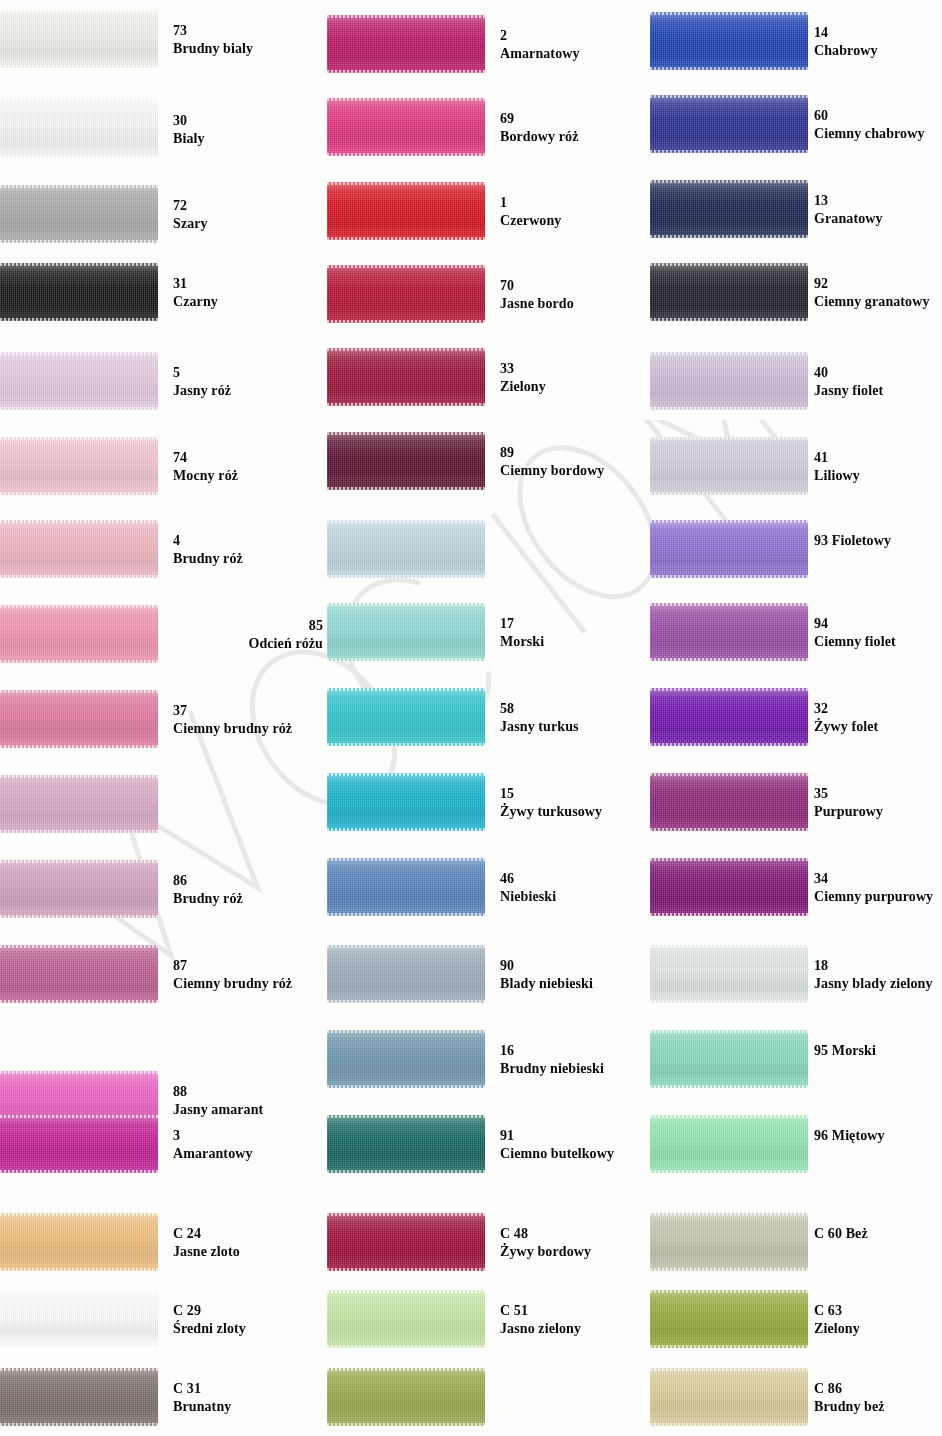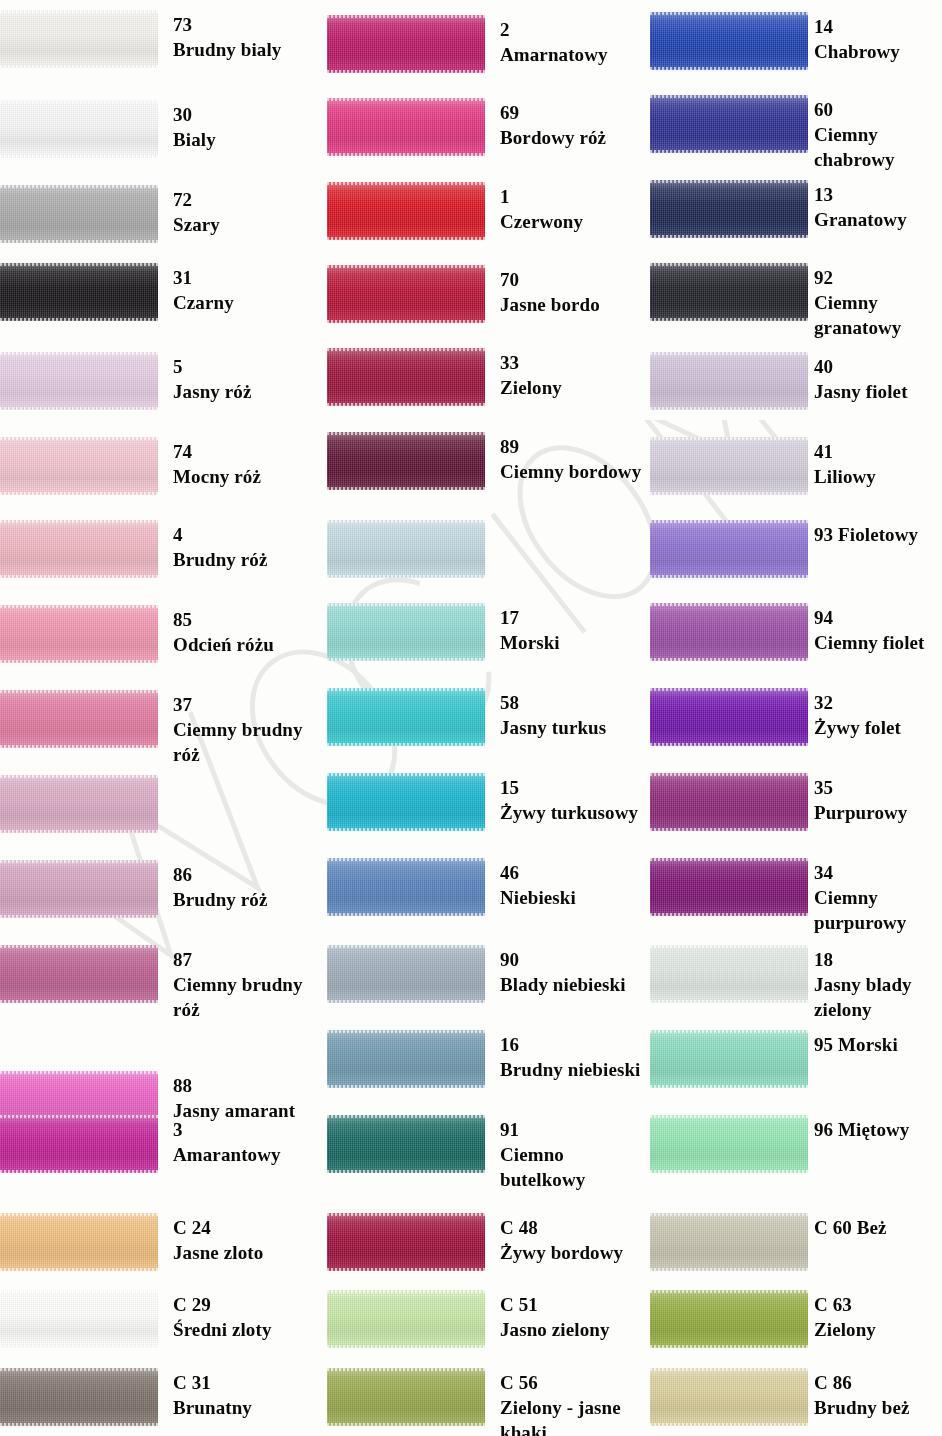"73" .lbl { font-size: 19px -> 14px; top: 2px -> 12px }
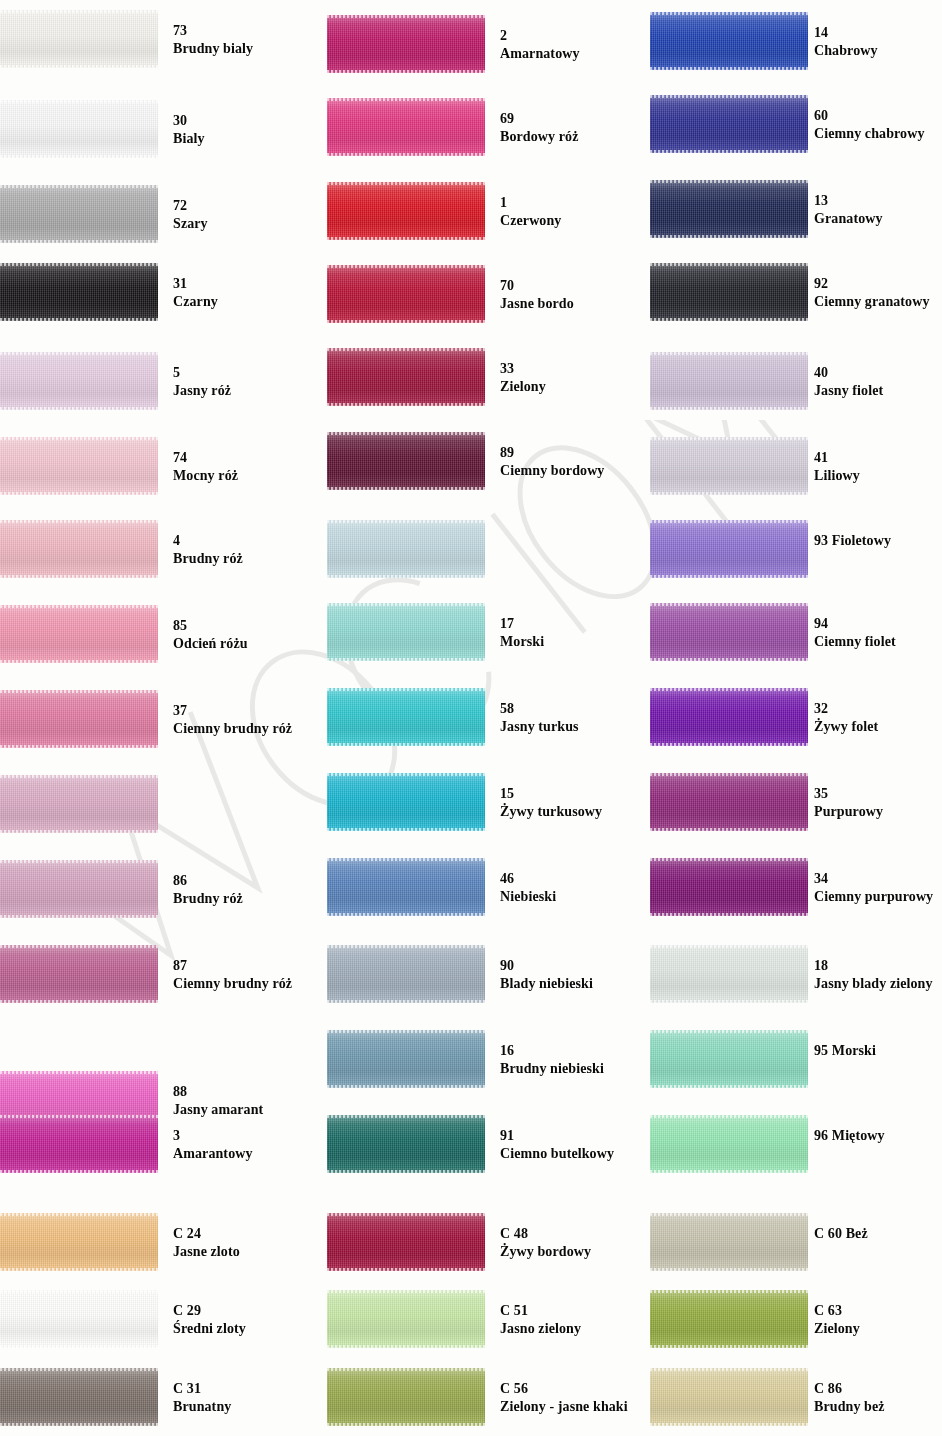"85" div.row { text-align: none -> right }
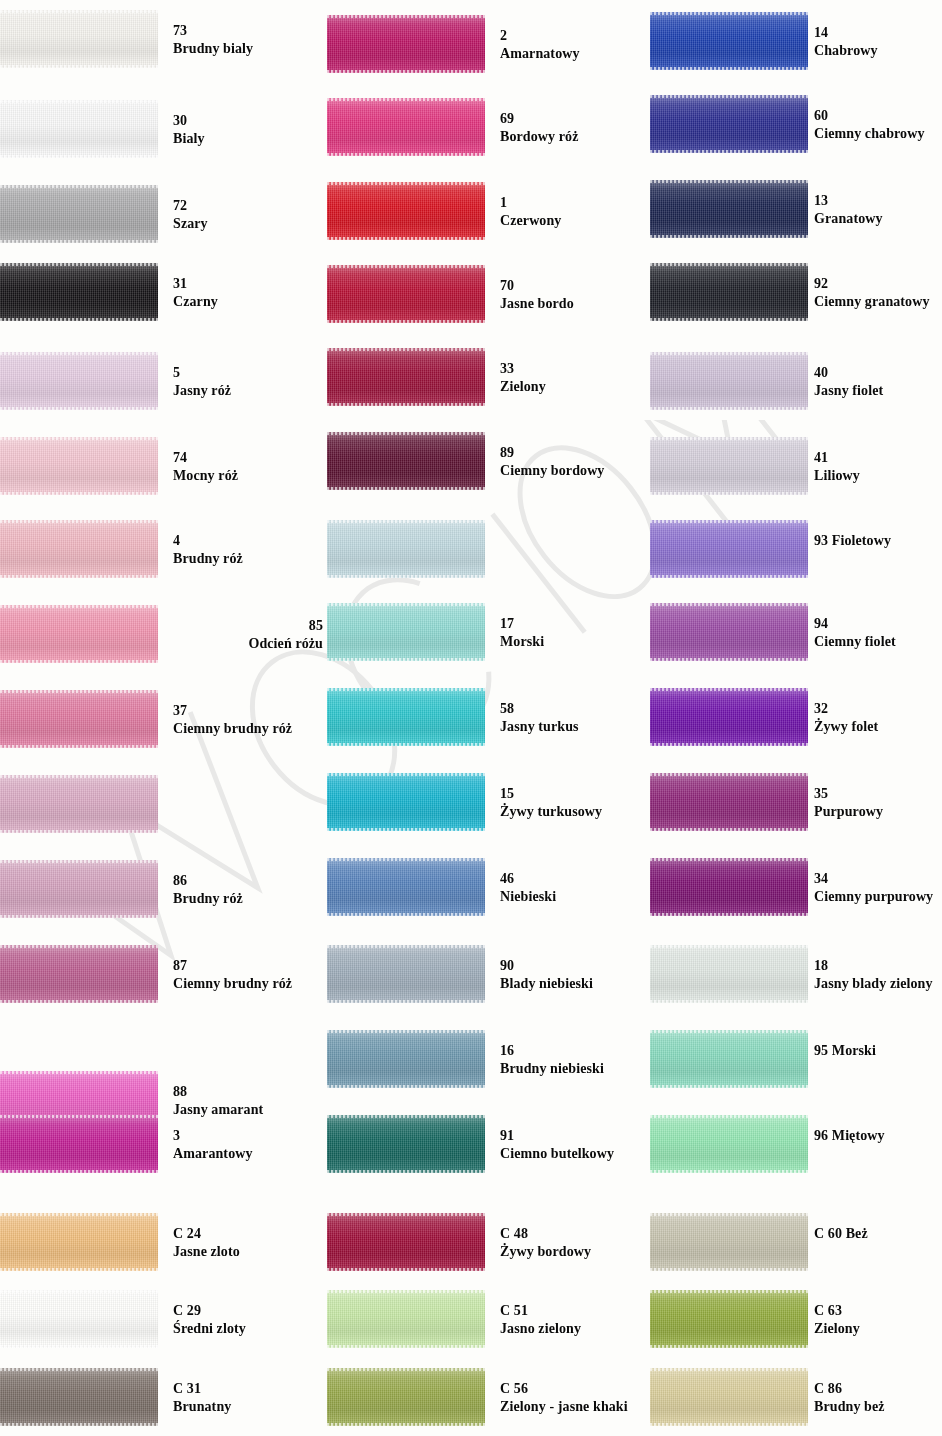"C 56" div.lbl { html: <div> <span>C 56</span> <span>Zielony - jasne khaki</span> </div> -> none }
